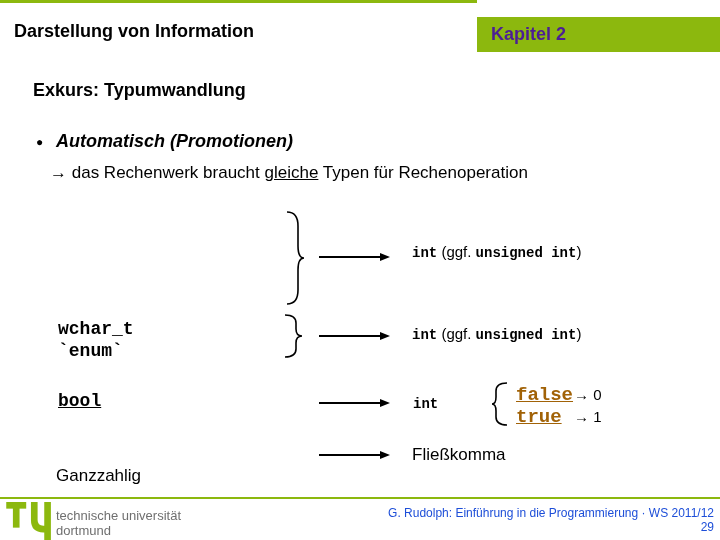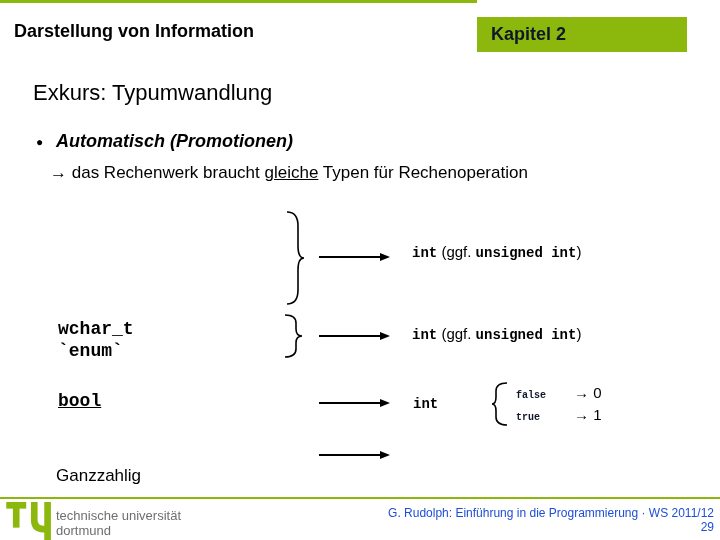"Kapitel 2" .hdr-chapter { color: #0f172a -> #4c1d95; width: 210px -> 243px }
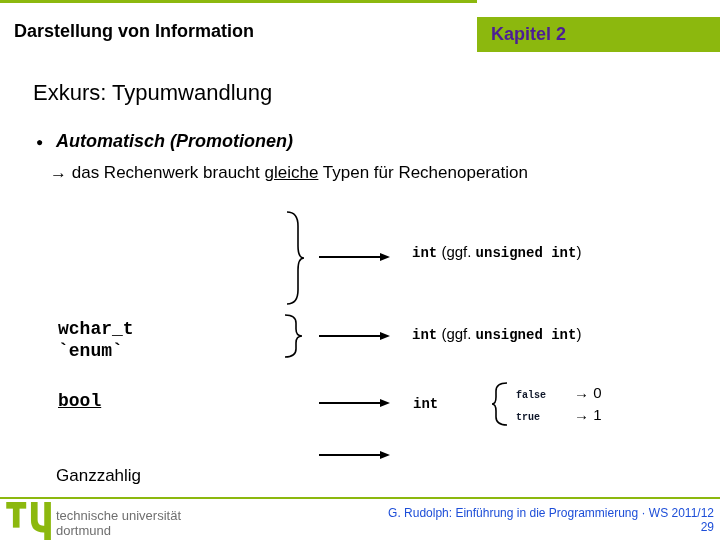"Exkurs: Typumwandlung" .section-heading { font-size: 22px -> 18px; font-weight: normal -> bold }
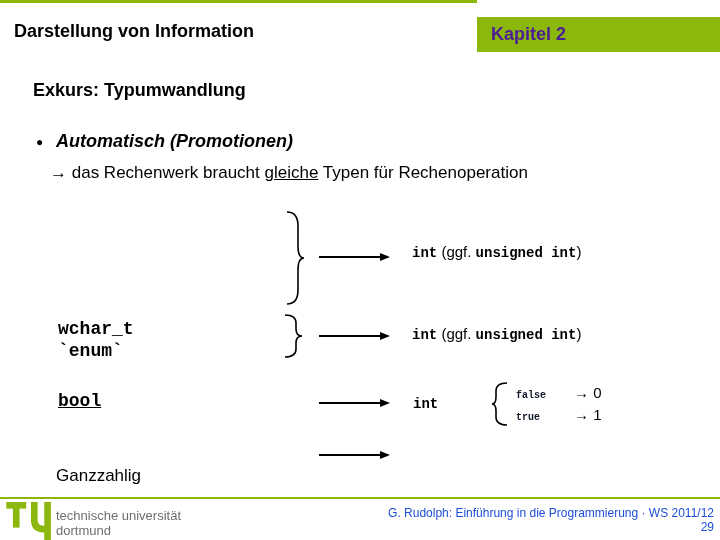"false" .map-from { color: #0f172a -> #a16207; font-size: 10px -> 19px; text-decoration: none -> underline }
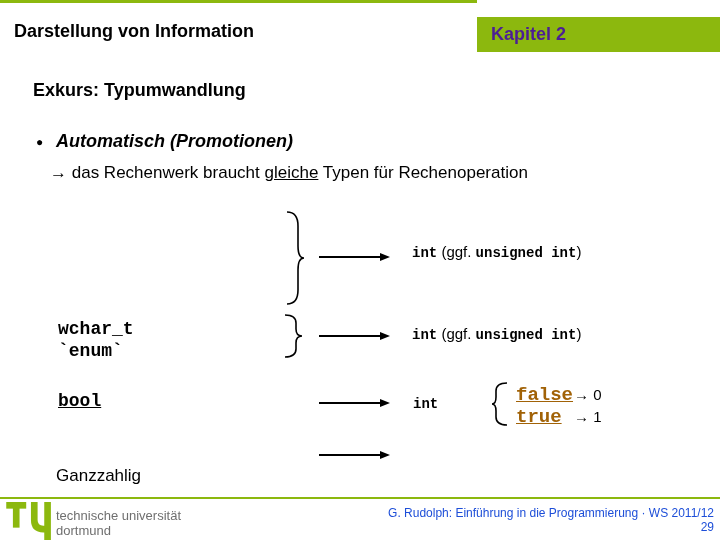"Fließkomma" div.abs { html: none -> <div><span>Fließkomma</span></div> }
